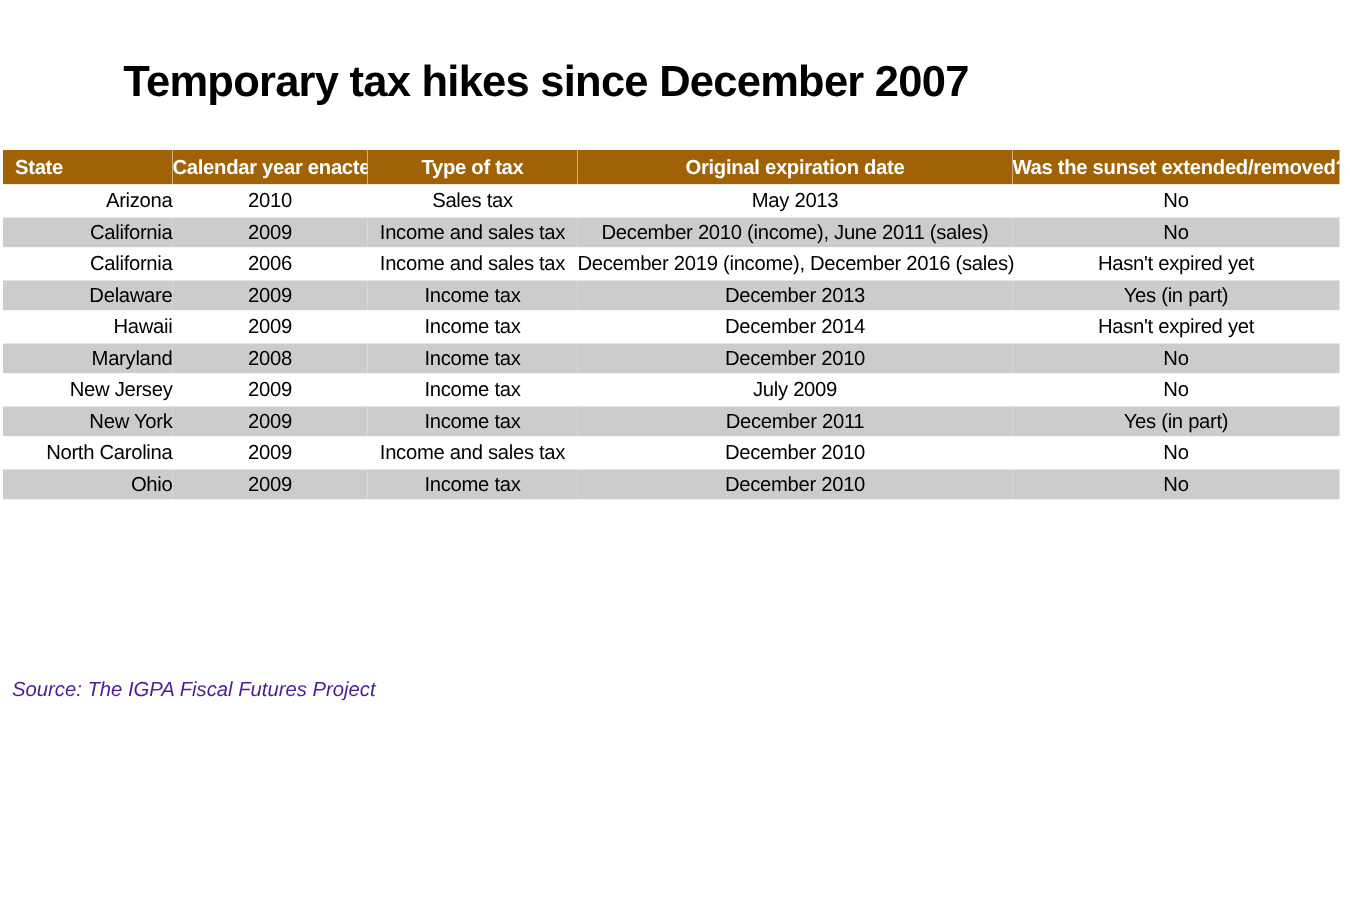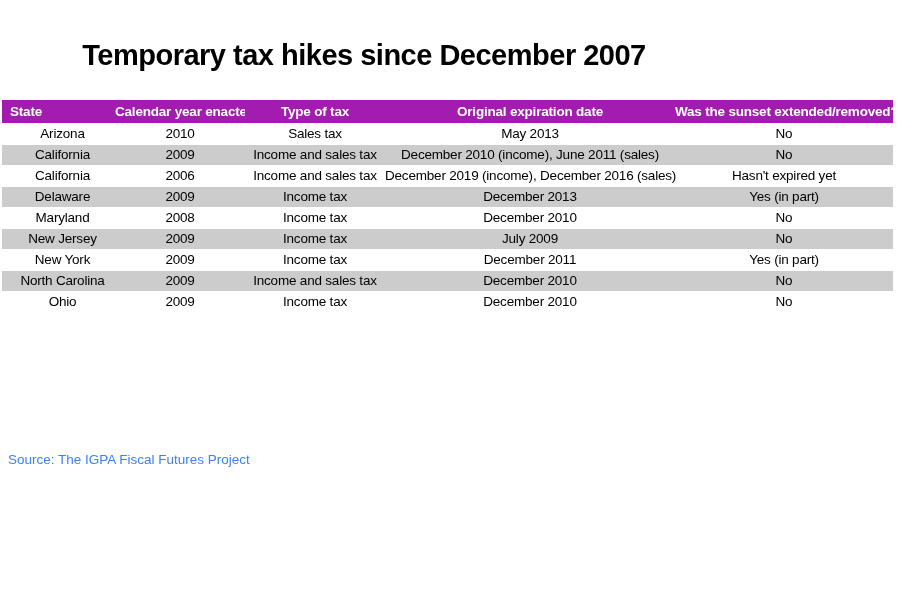"State" table.tax-table thead th { background: #a21caf -> #a16207 }
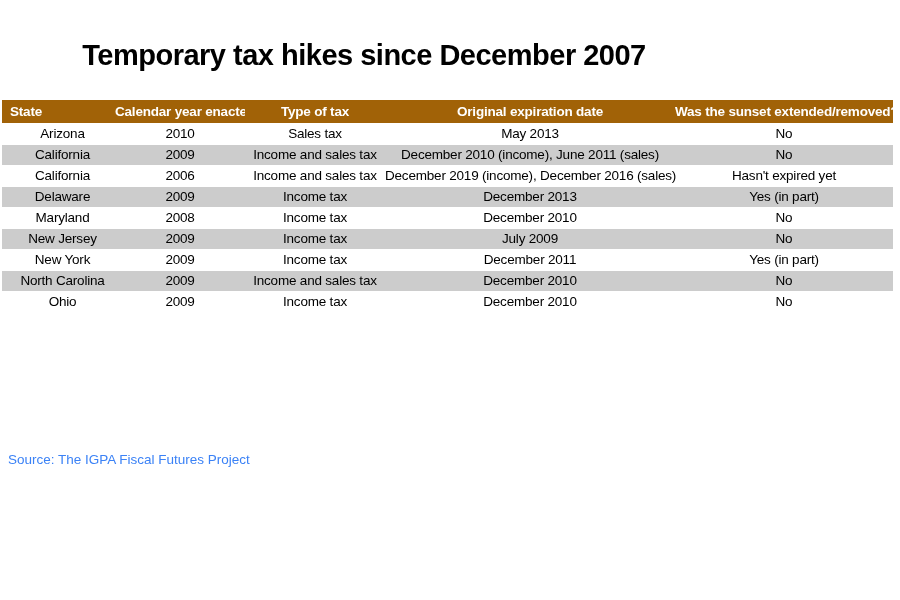"Arizona" table.tax-table tbody td:first-child { text-align: center -> right }
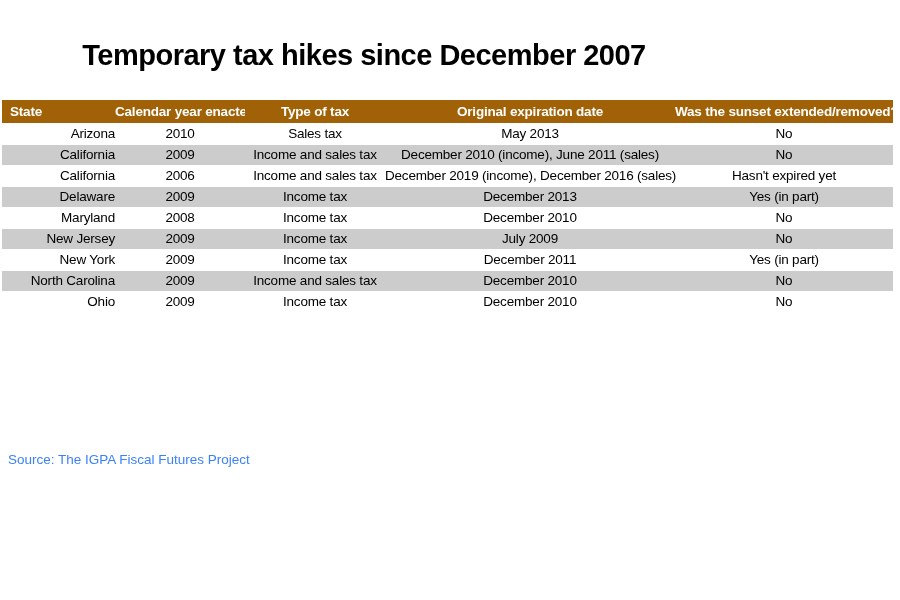"Hawaii" tr { html: none -> <tr> <td>Hawaii</td> <td>2009</td> <td>Income tax</td> <td>December 2014</td> <td>Hasn't expired yet</td> </tr> }
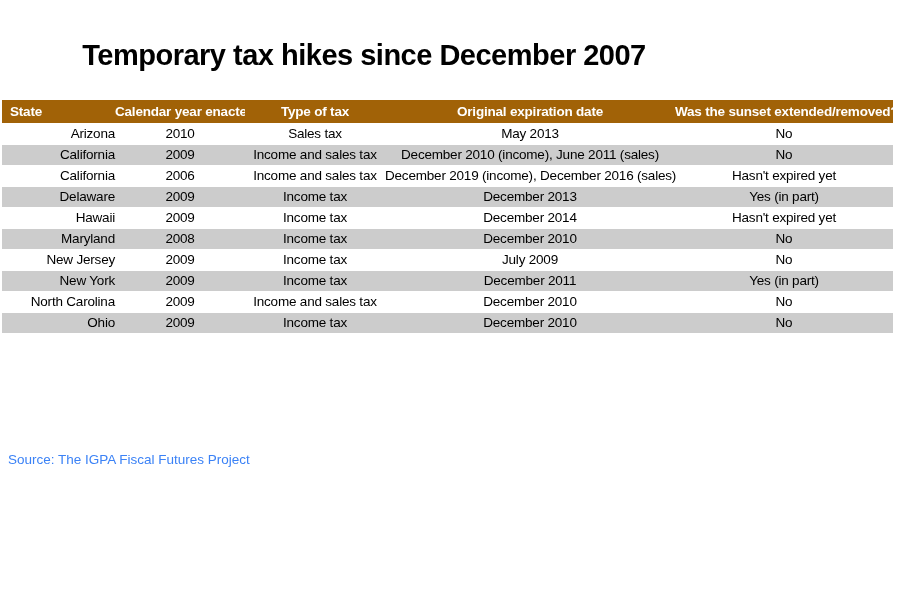"Source: The IGPA Fiscal Futures" .source-note { color: #3b82f6 -> #4c1d95; font-style: none -> italic }
